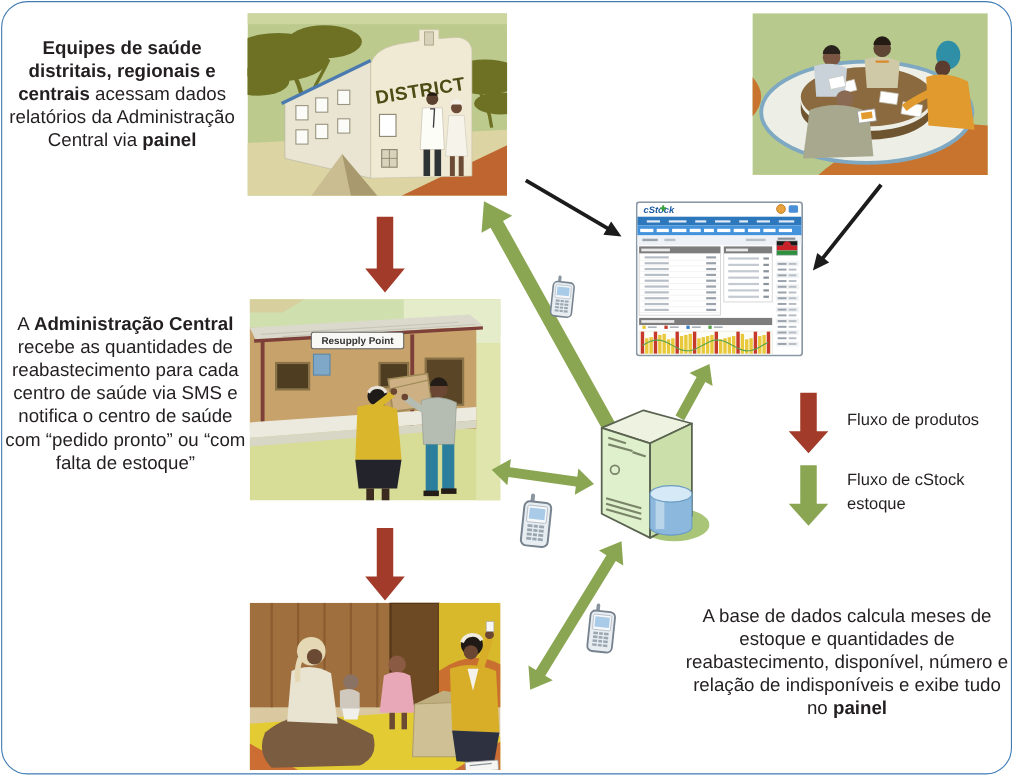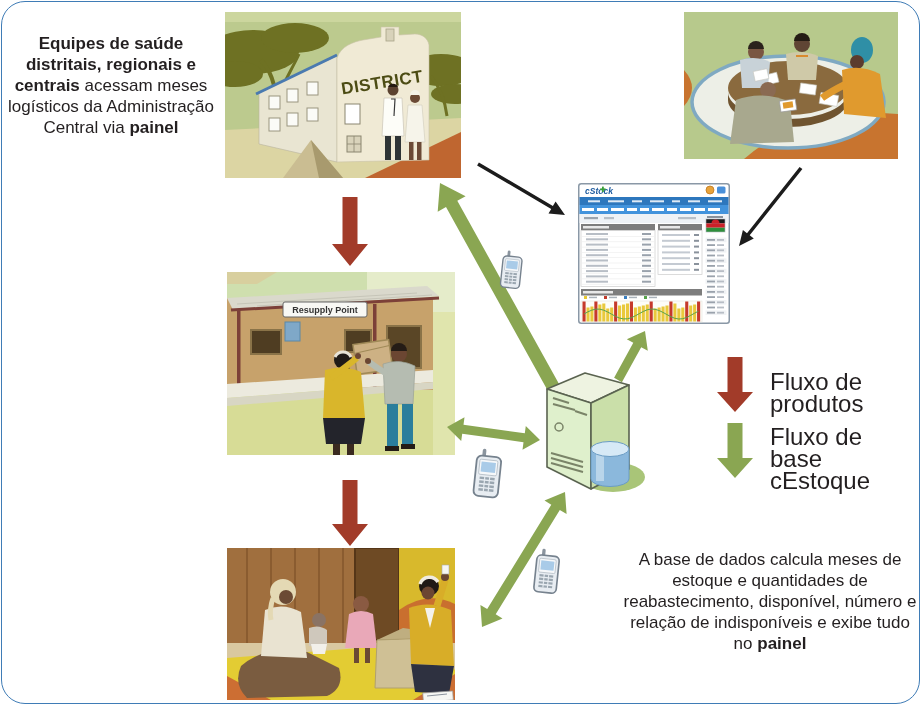"acessam meses logísticos da" span { text: meses logísticos -> dados relatórios }
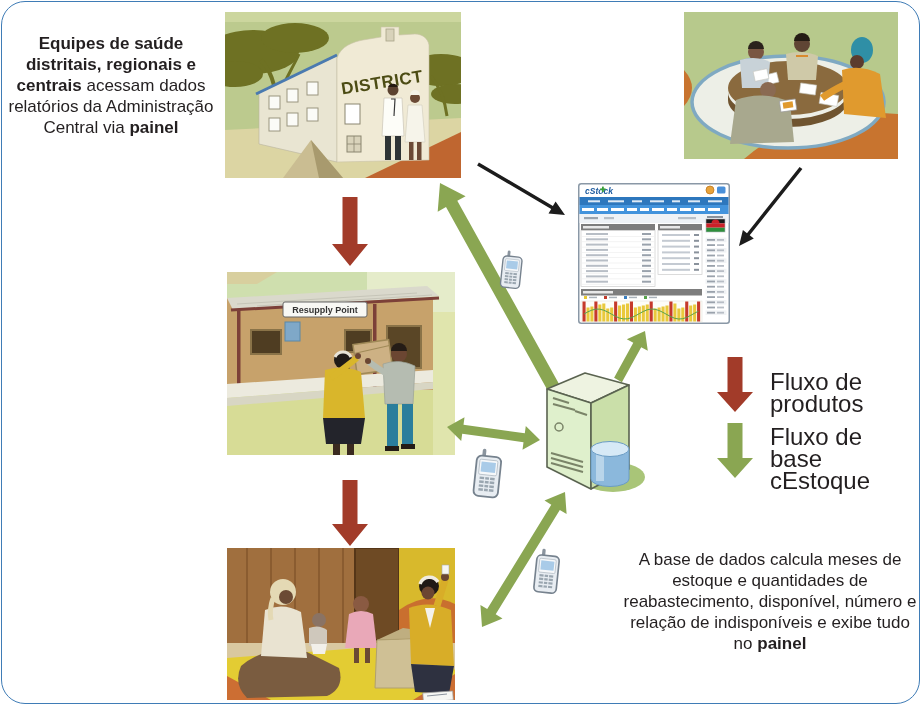"A Administração Central recebe as" div.cap { html: none -> <div><span>A </span><span>Administração Central</span><span> recebe as quantidades de reabastecimento para cada centro de saúde via SMS e notifica o centro de saúde com “pedido pronto” ou “com falta de estoque”</span></div> }
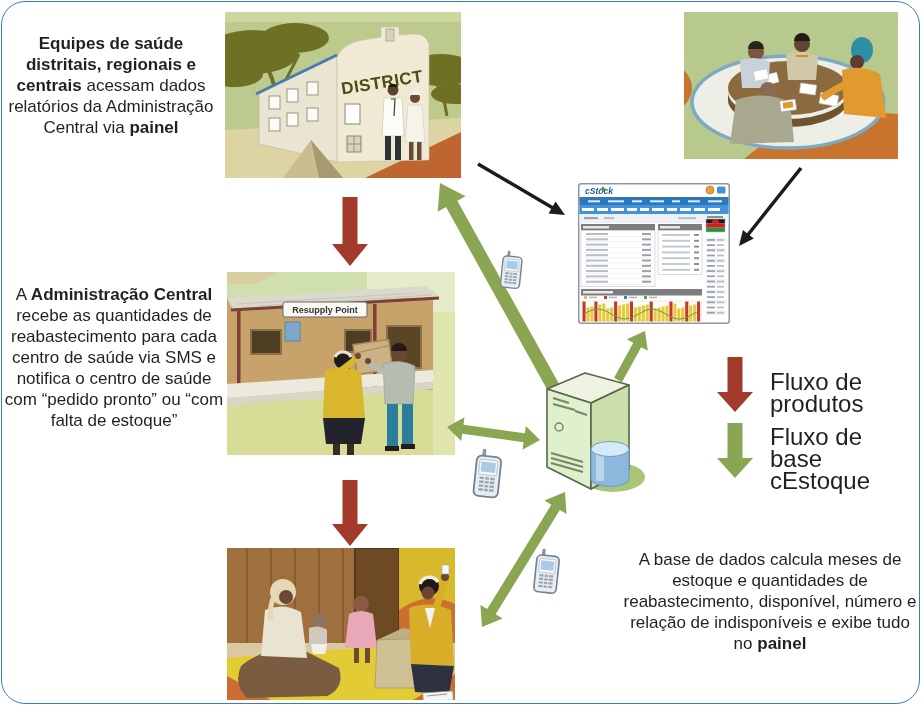"Fluxo de produtos" .legend-label { font-size: 24px -> 15px }
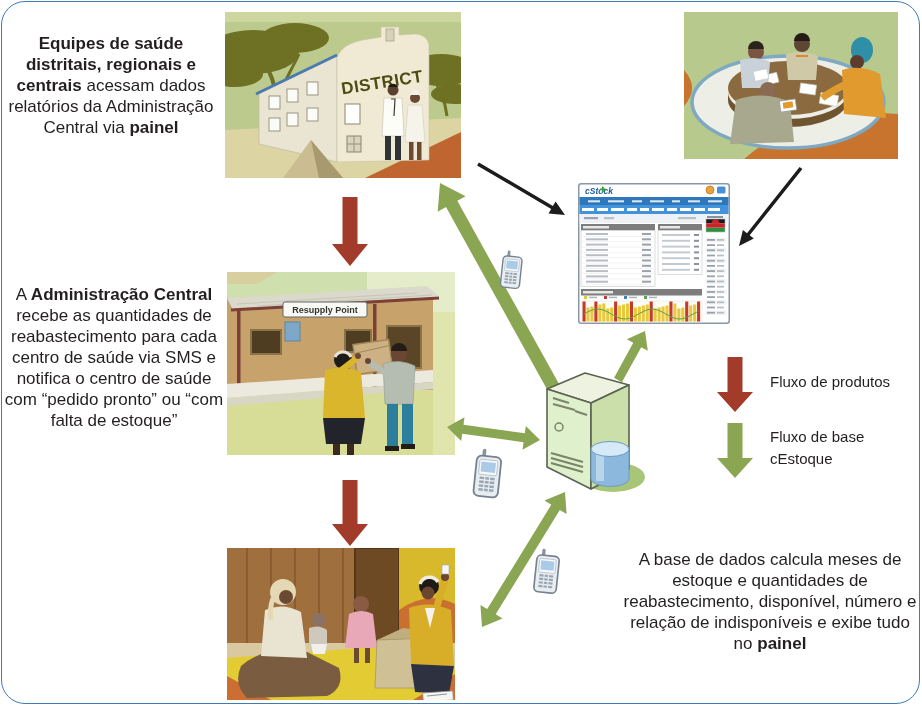"Fluxo de base" span { text: base -> cStock }
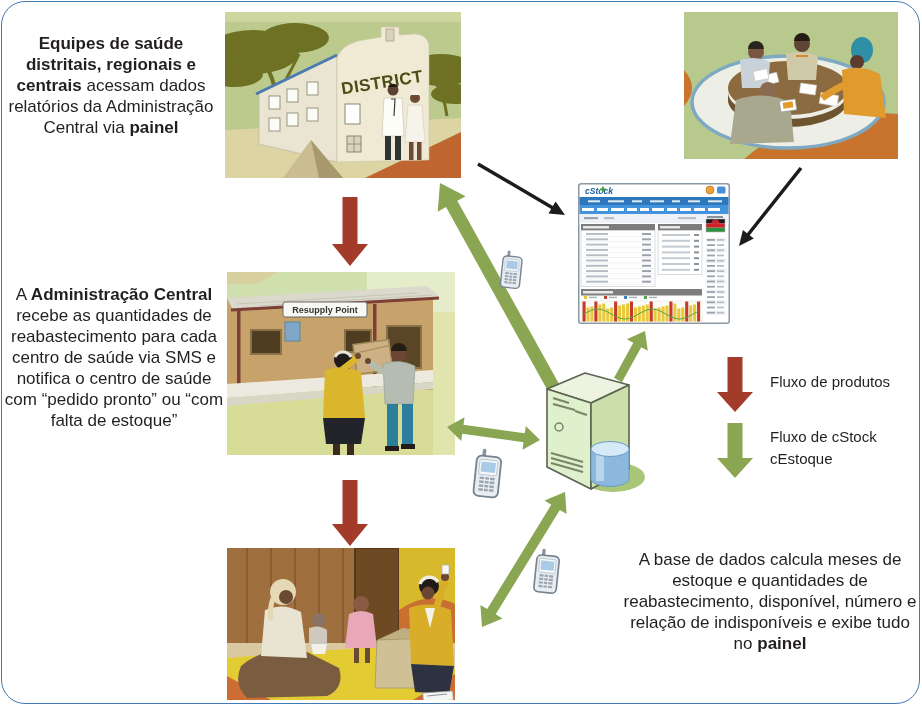"cEstoque" span { text: cEstoque -> estoque }
